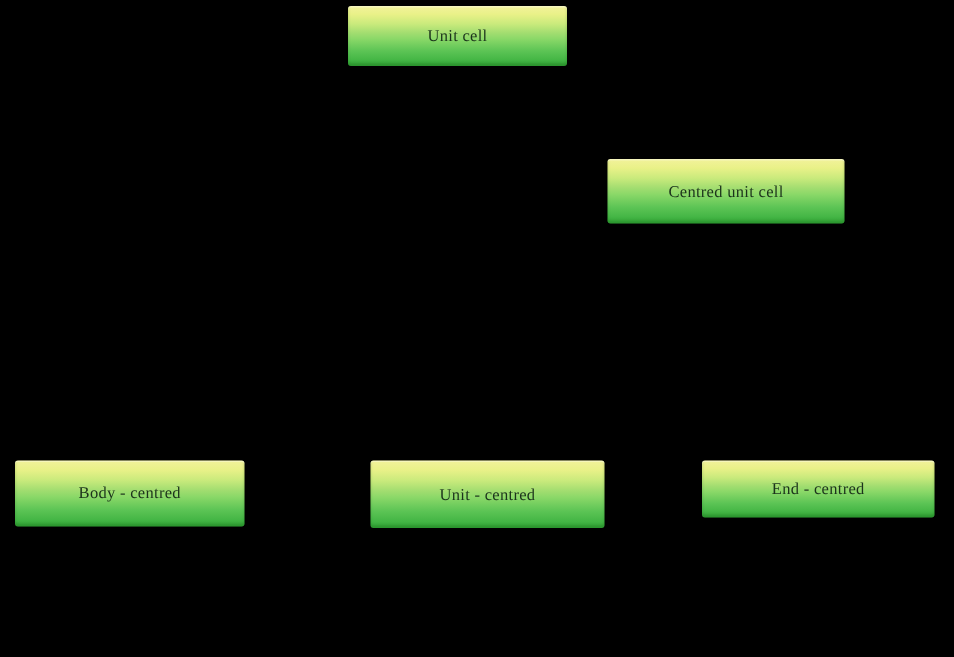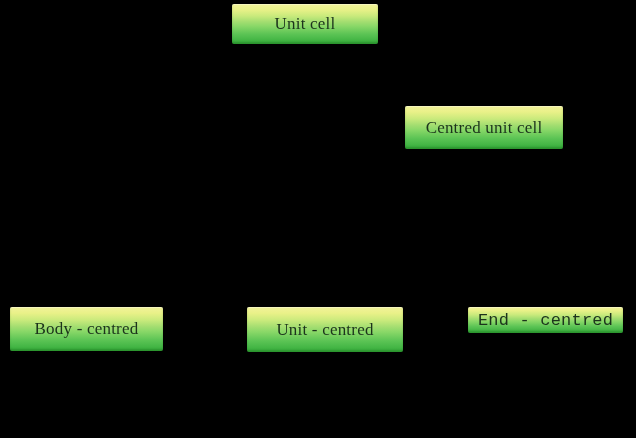"Unit cell" .node { font-size: 17px -> 11px }
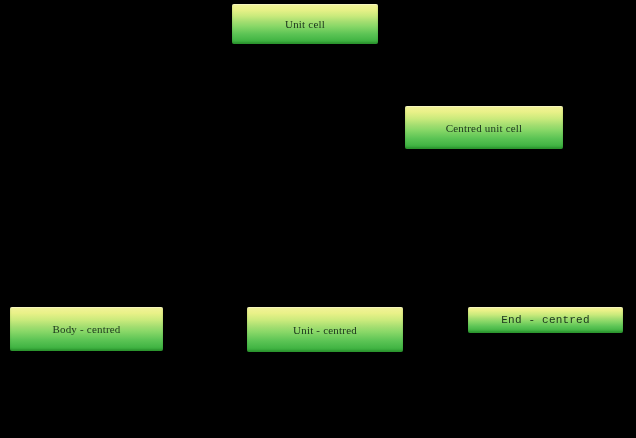"End - centred" #node-end-centred { font-family: Liberation Mono, monospace -> none; height: 26px -> 38px }
